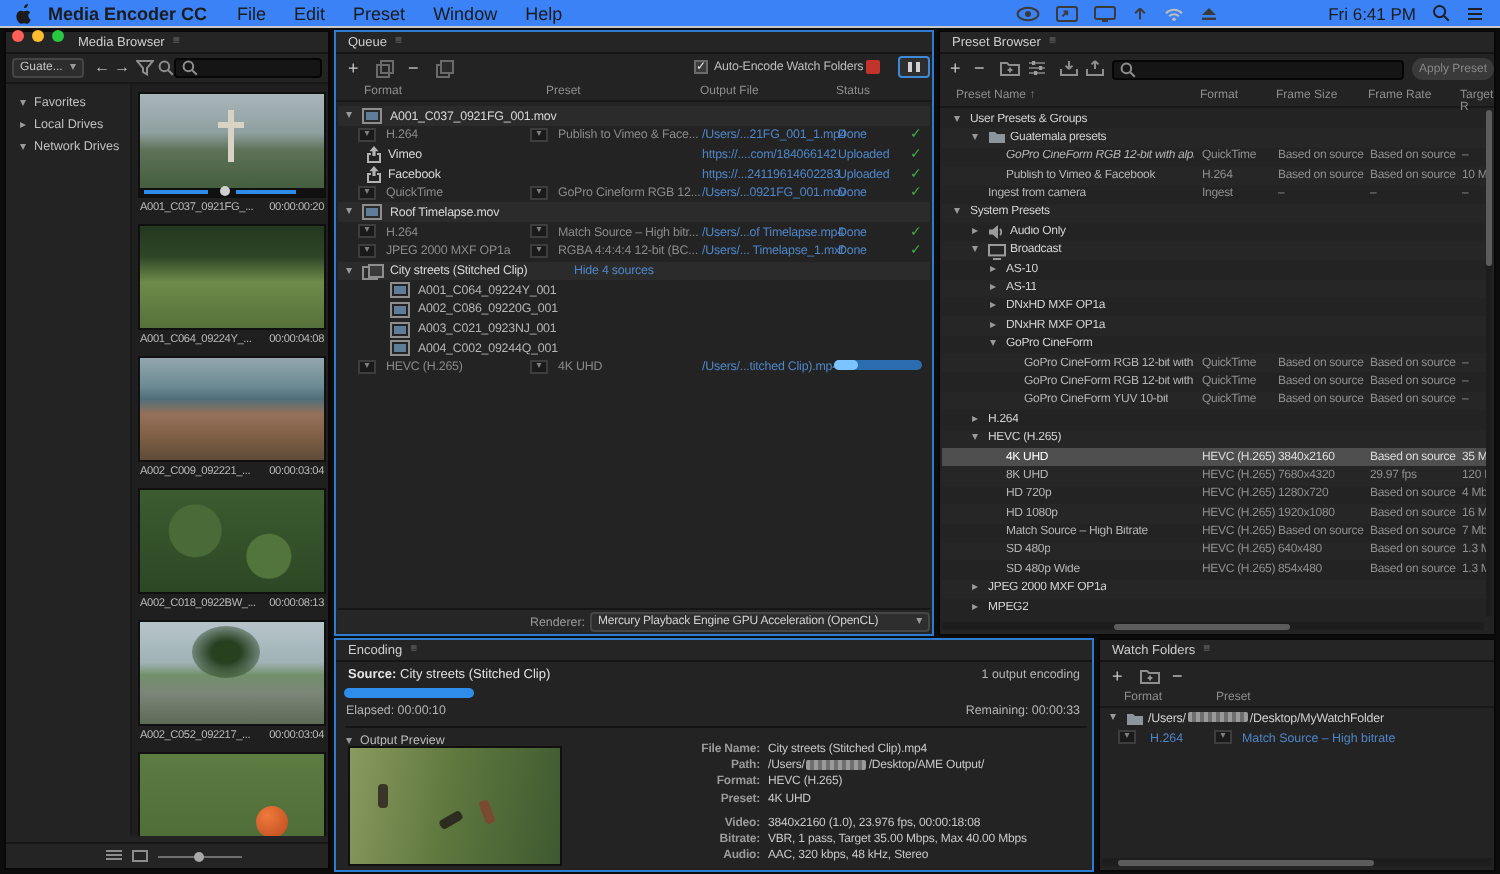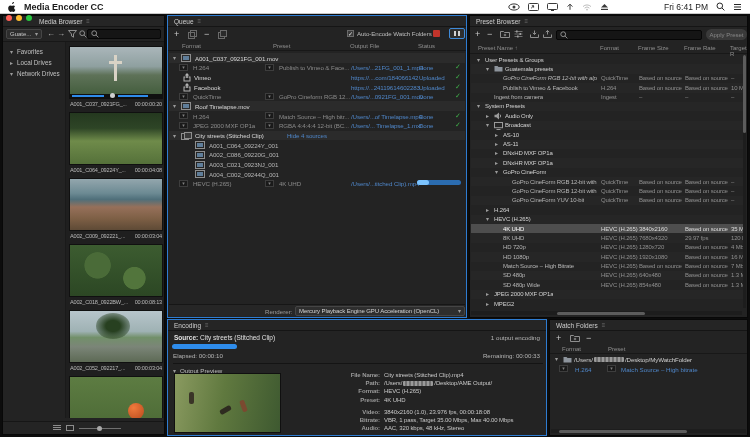"Media Encoder CC" .menubar { background: #ffffff -> #3b82f6 }
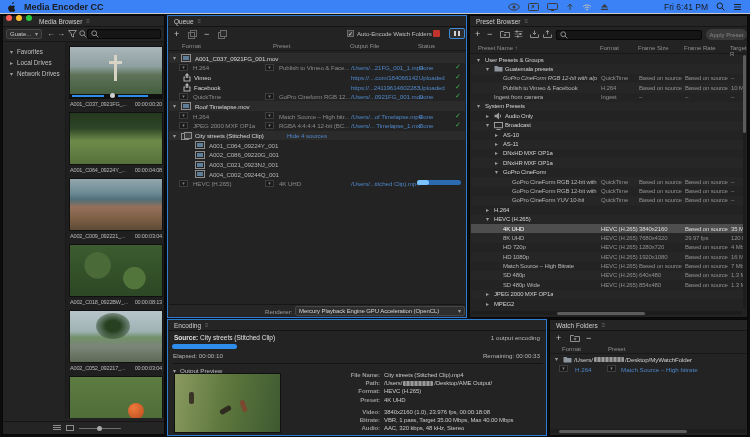"File" span { html: none -> <span> <span>File</span> <span>Edit</span> <span>Preset</span> <span>Window</span> <span>Help</span> </span> }
